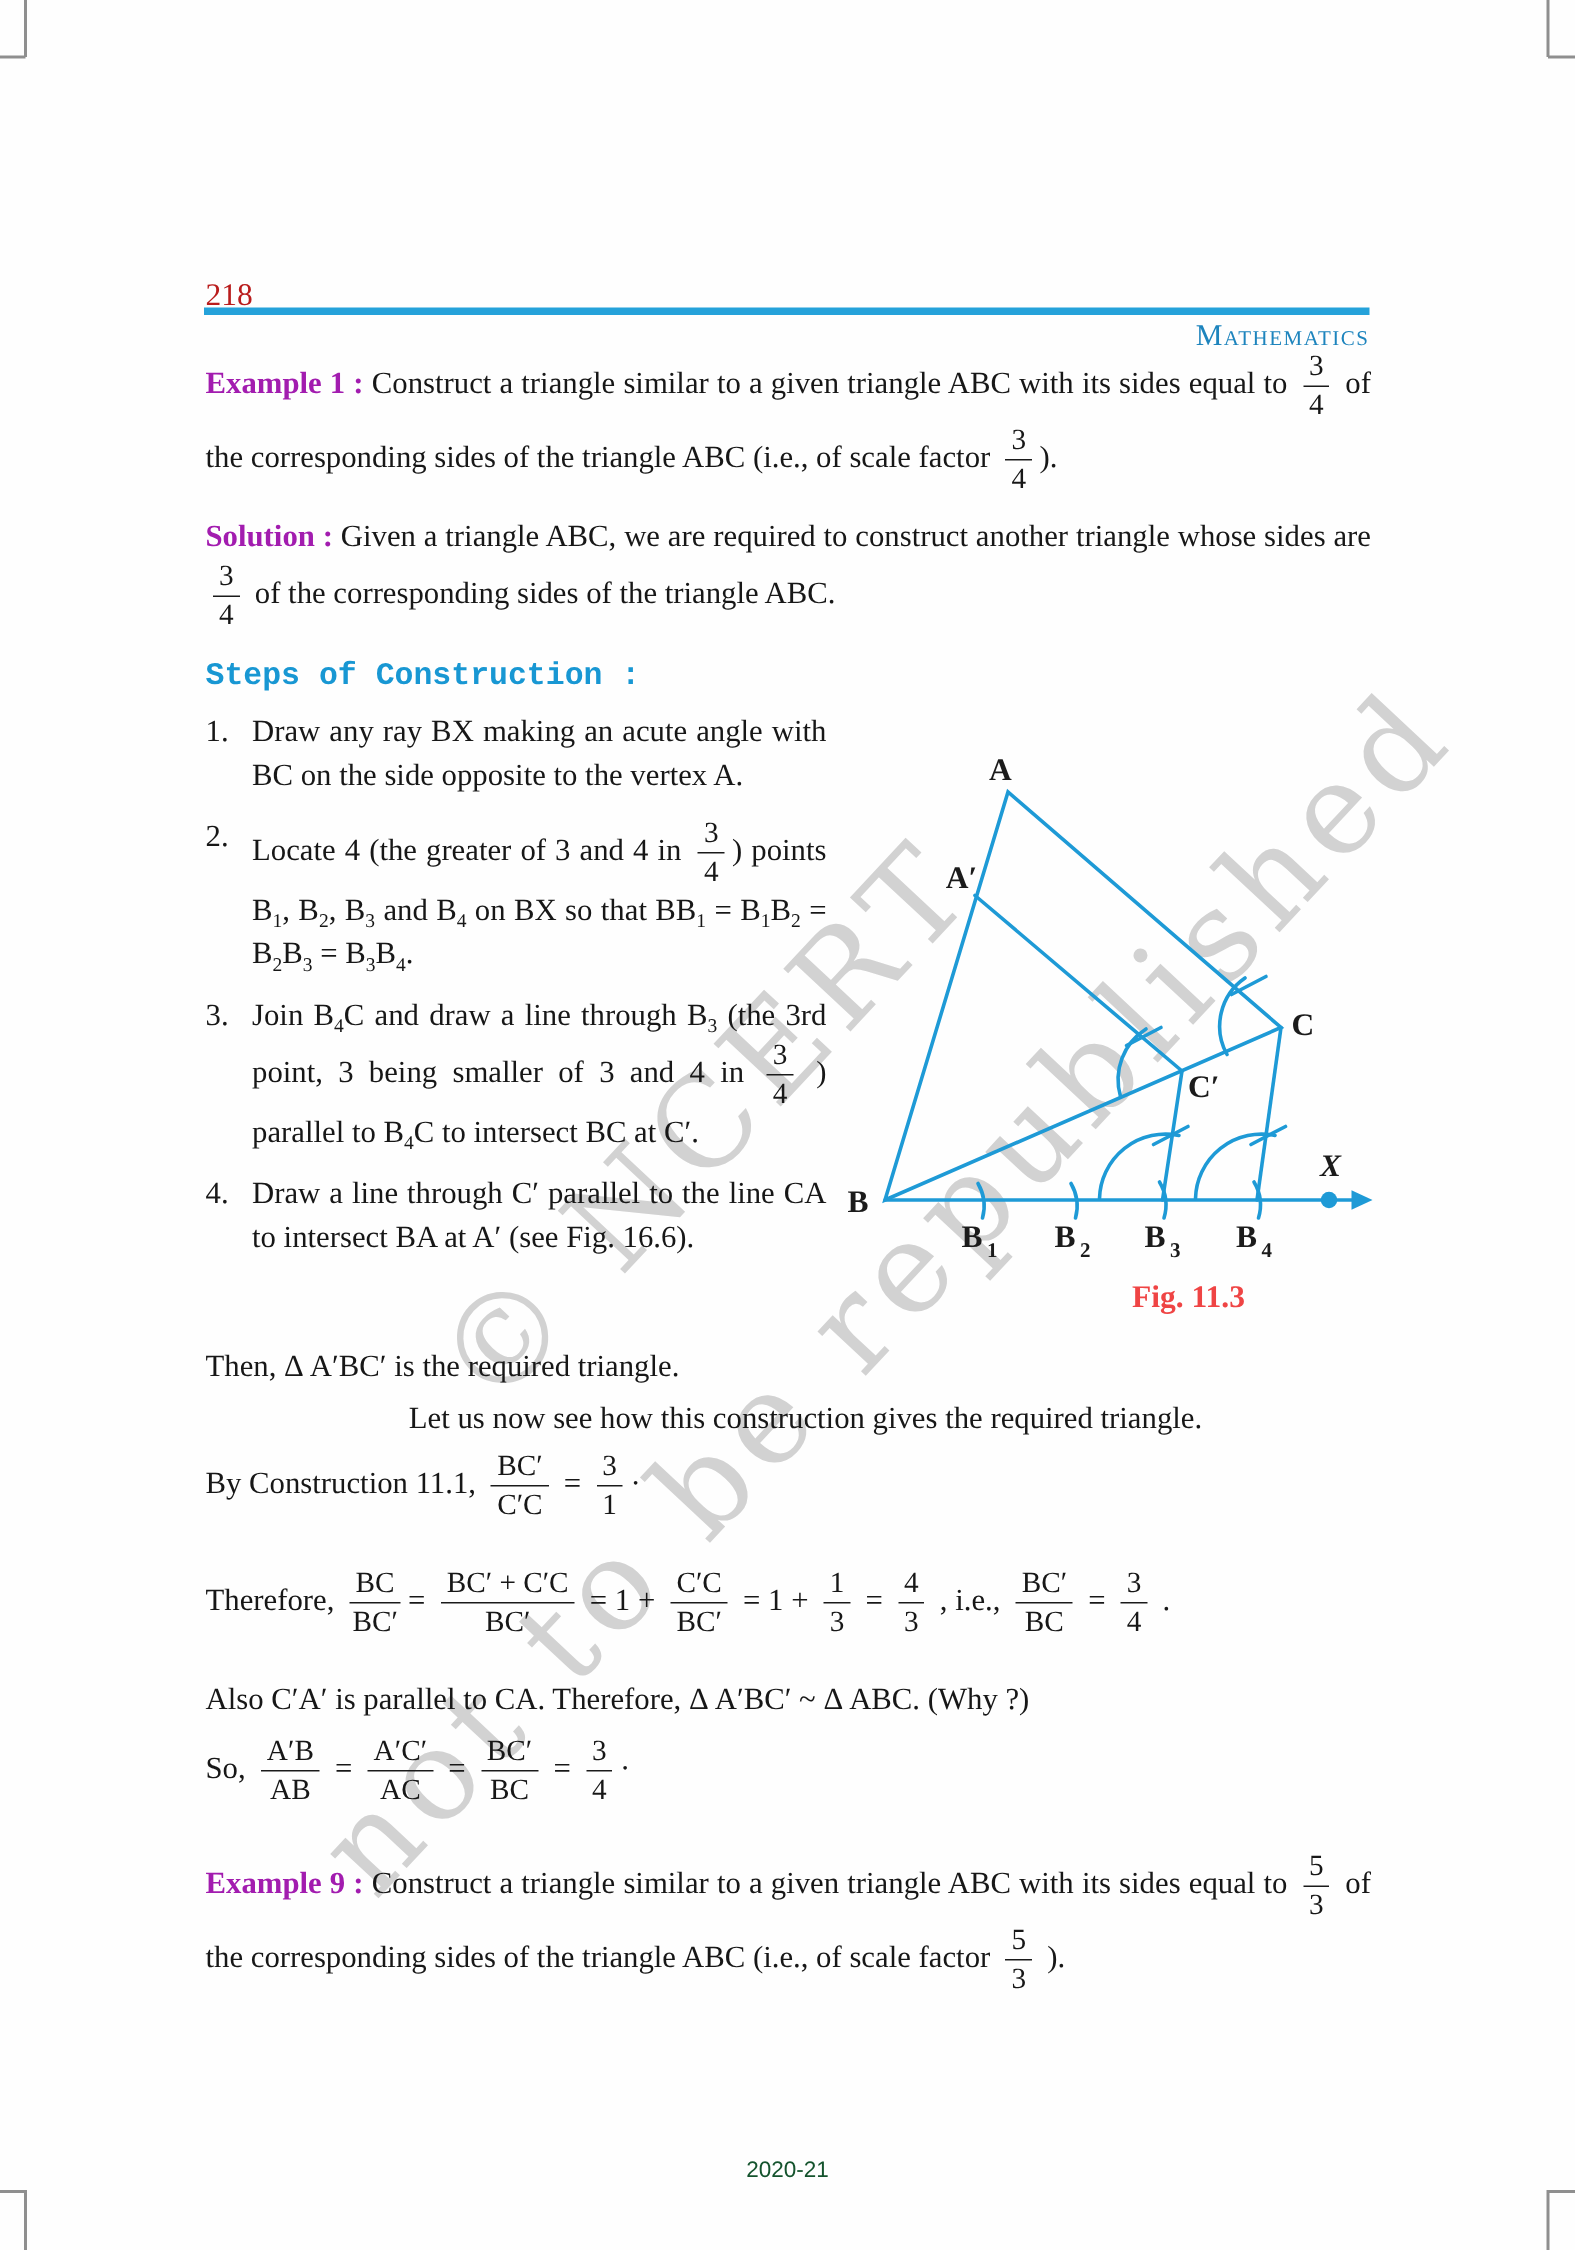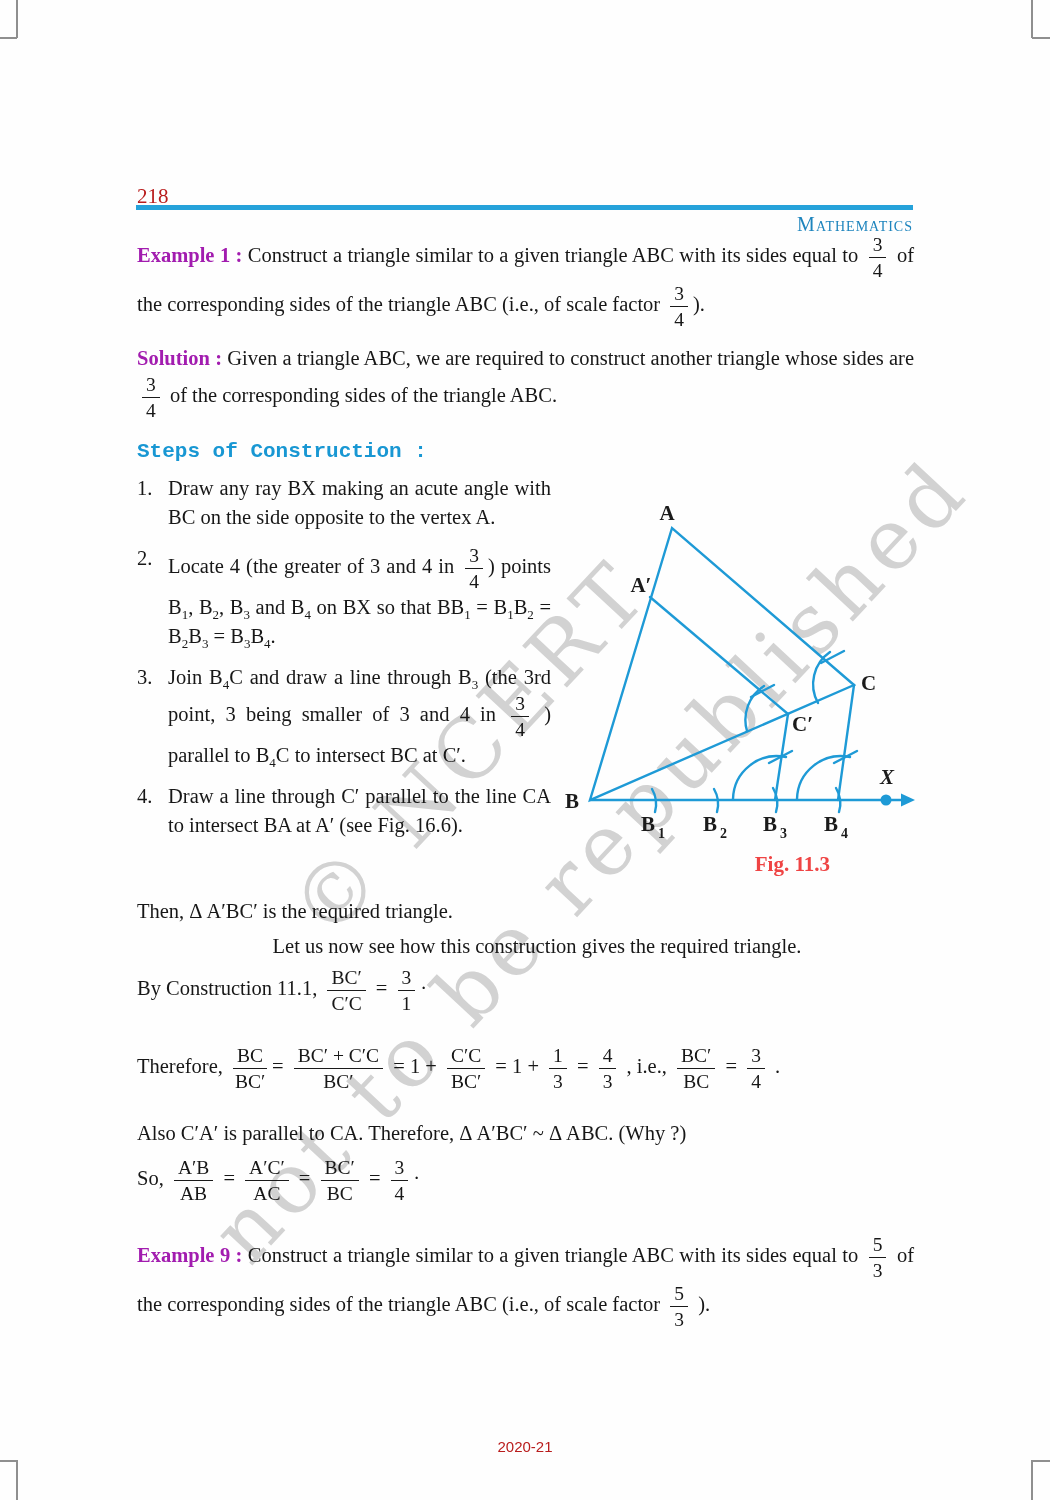"2020-21" .footer { color: #b91c1c -> #14532d }
